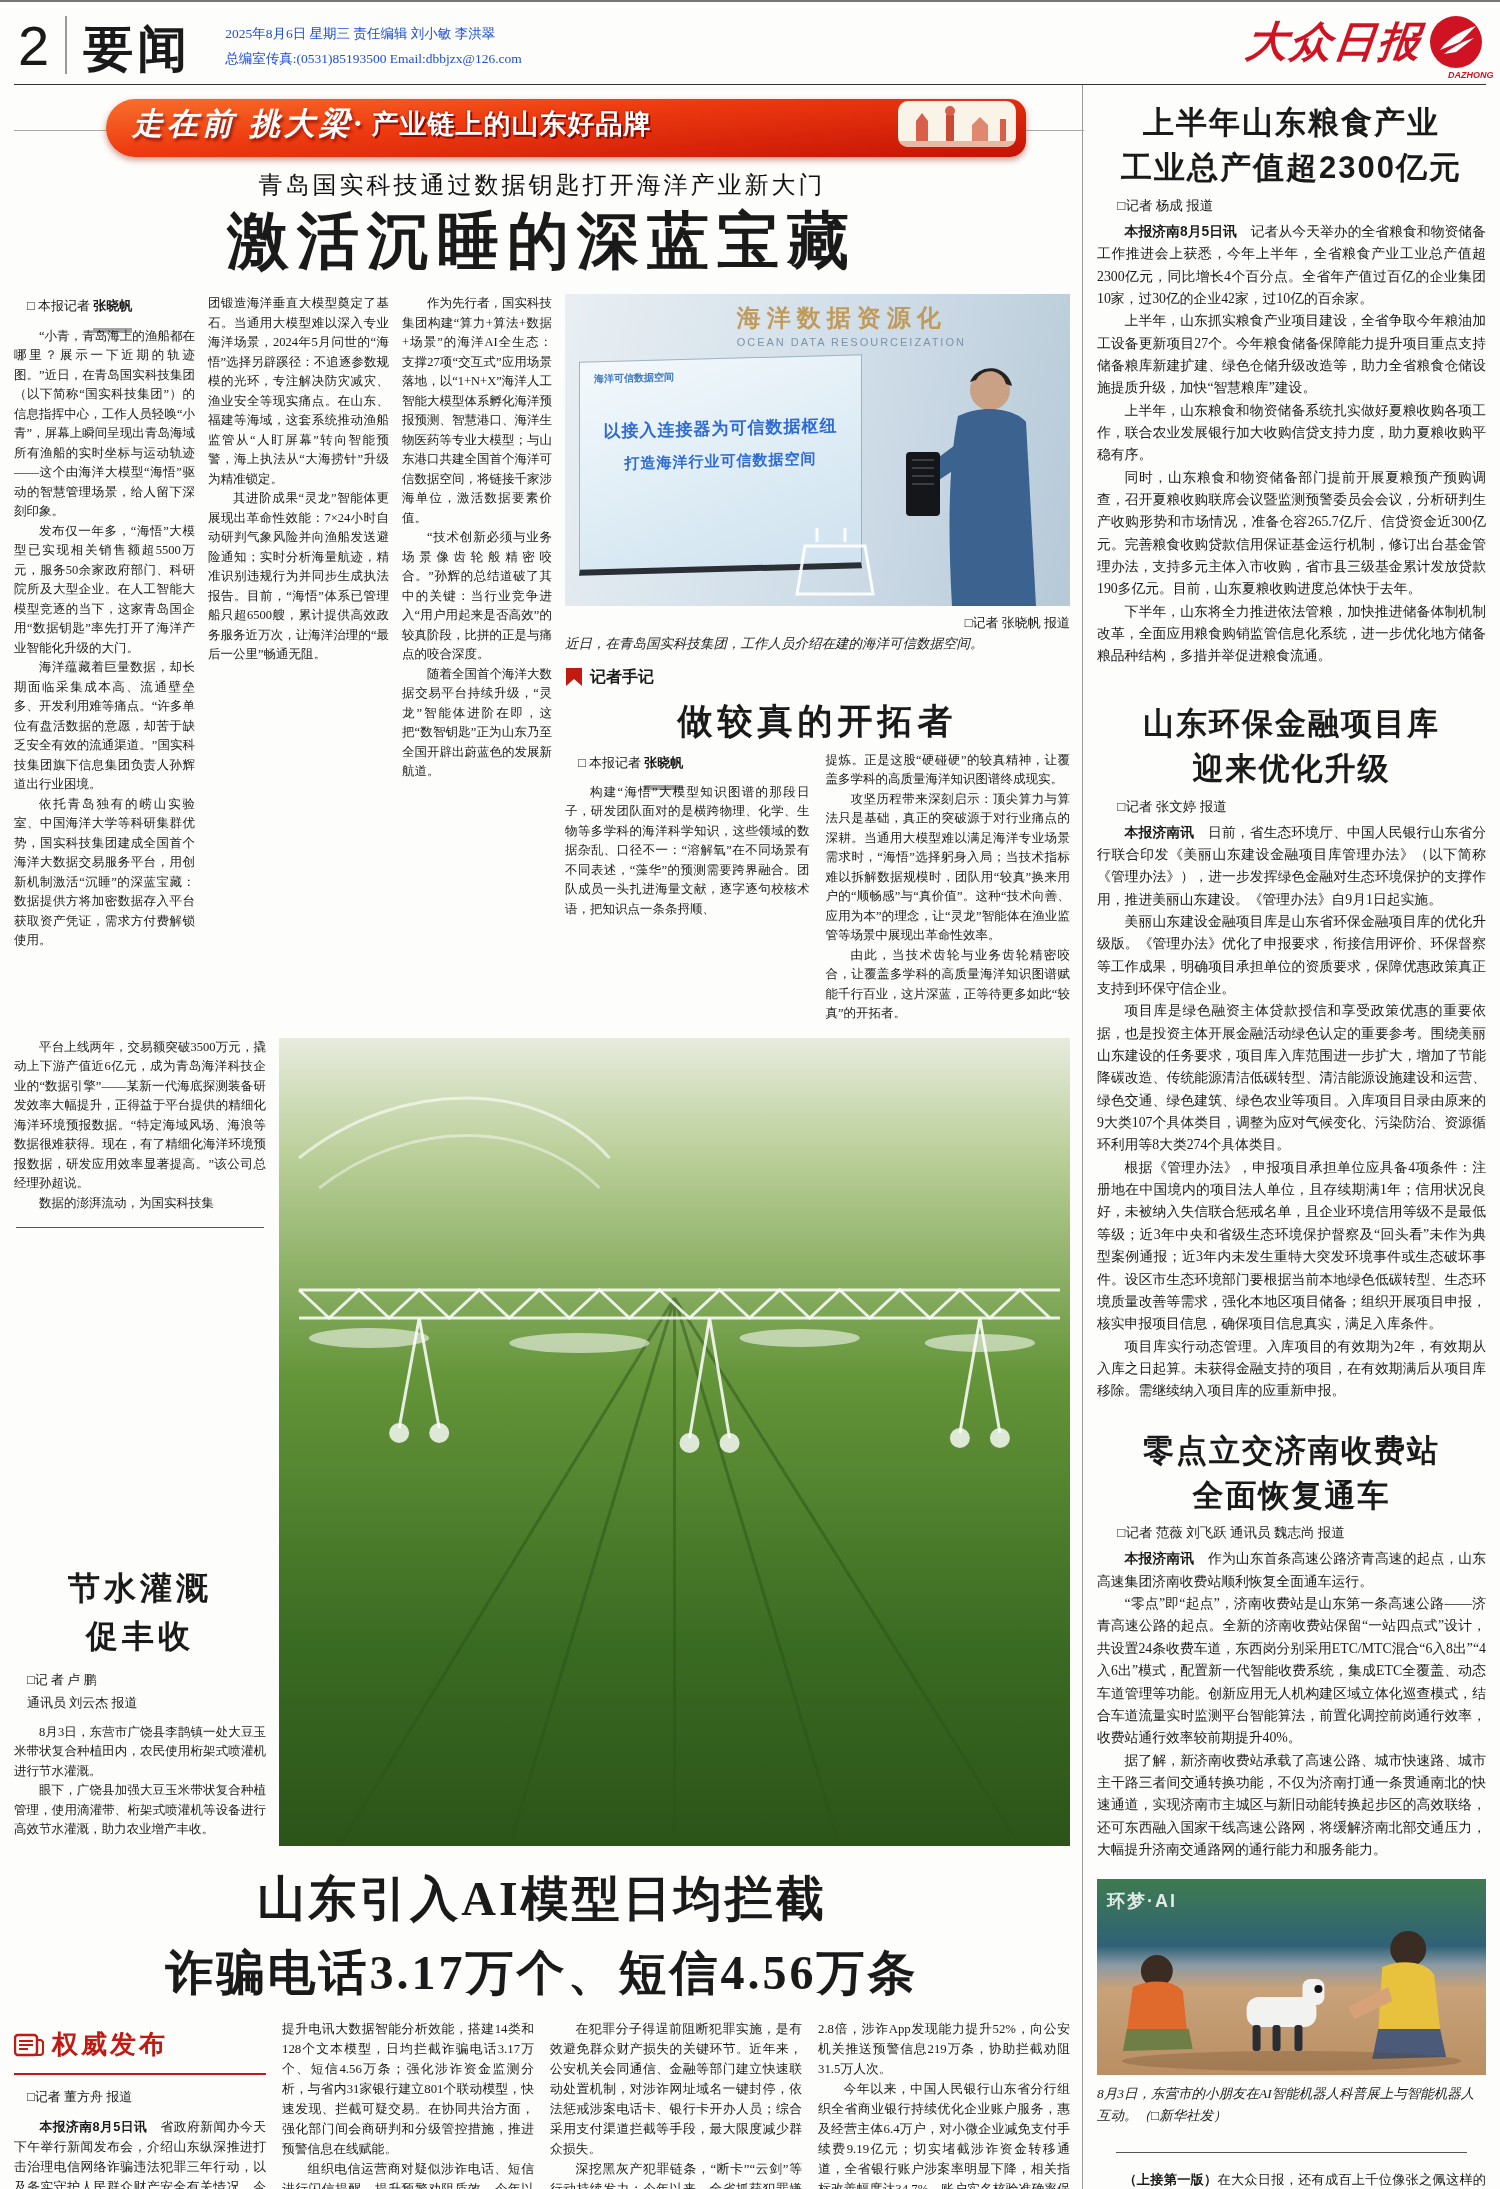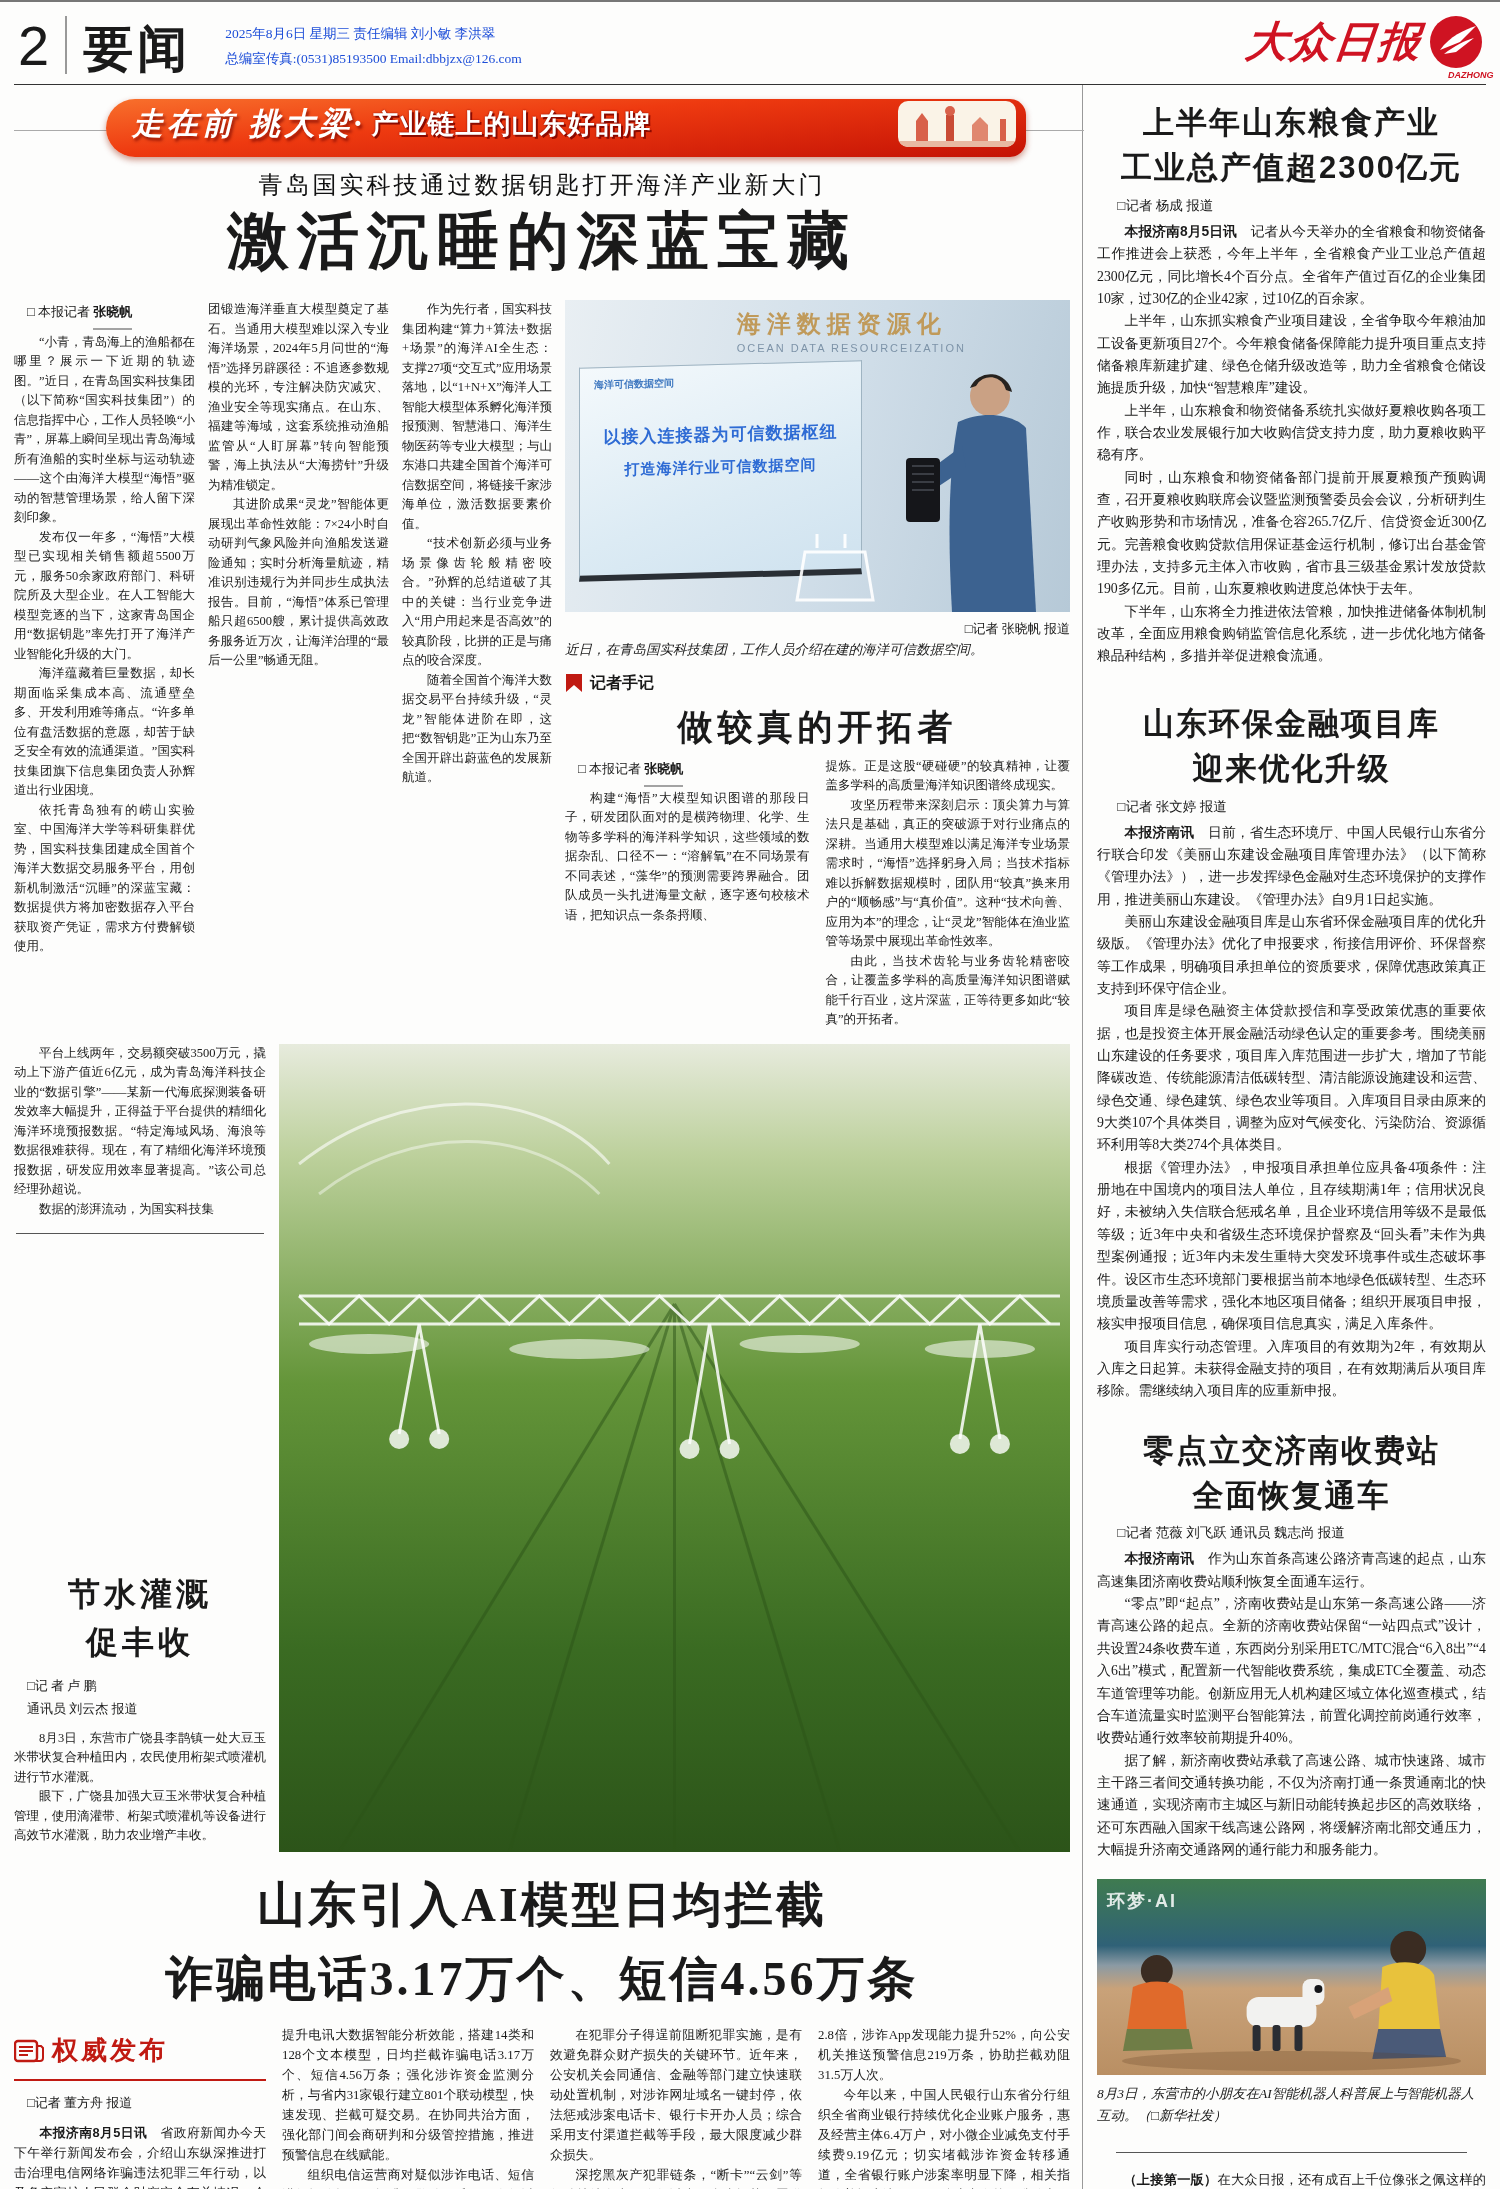"激活沉睡的深蓝宝藏" .main-hl { margin: 4px 0 24px 0 -> 4px 0 18px 0 }
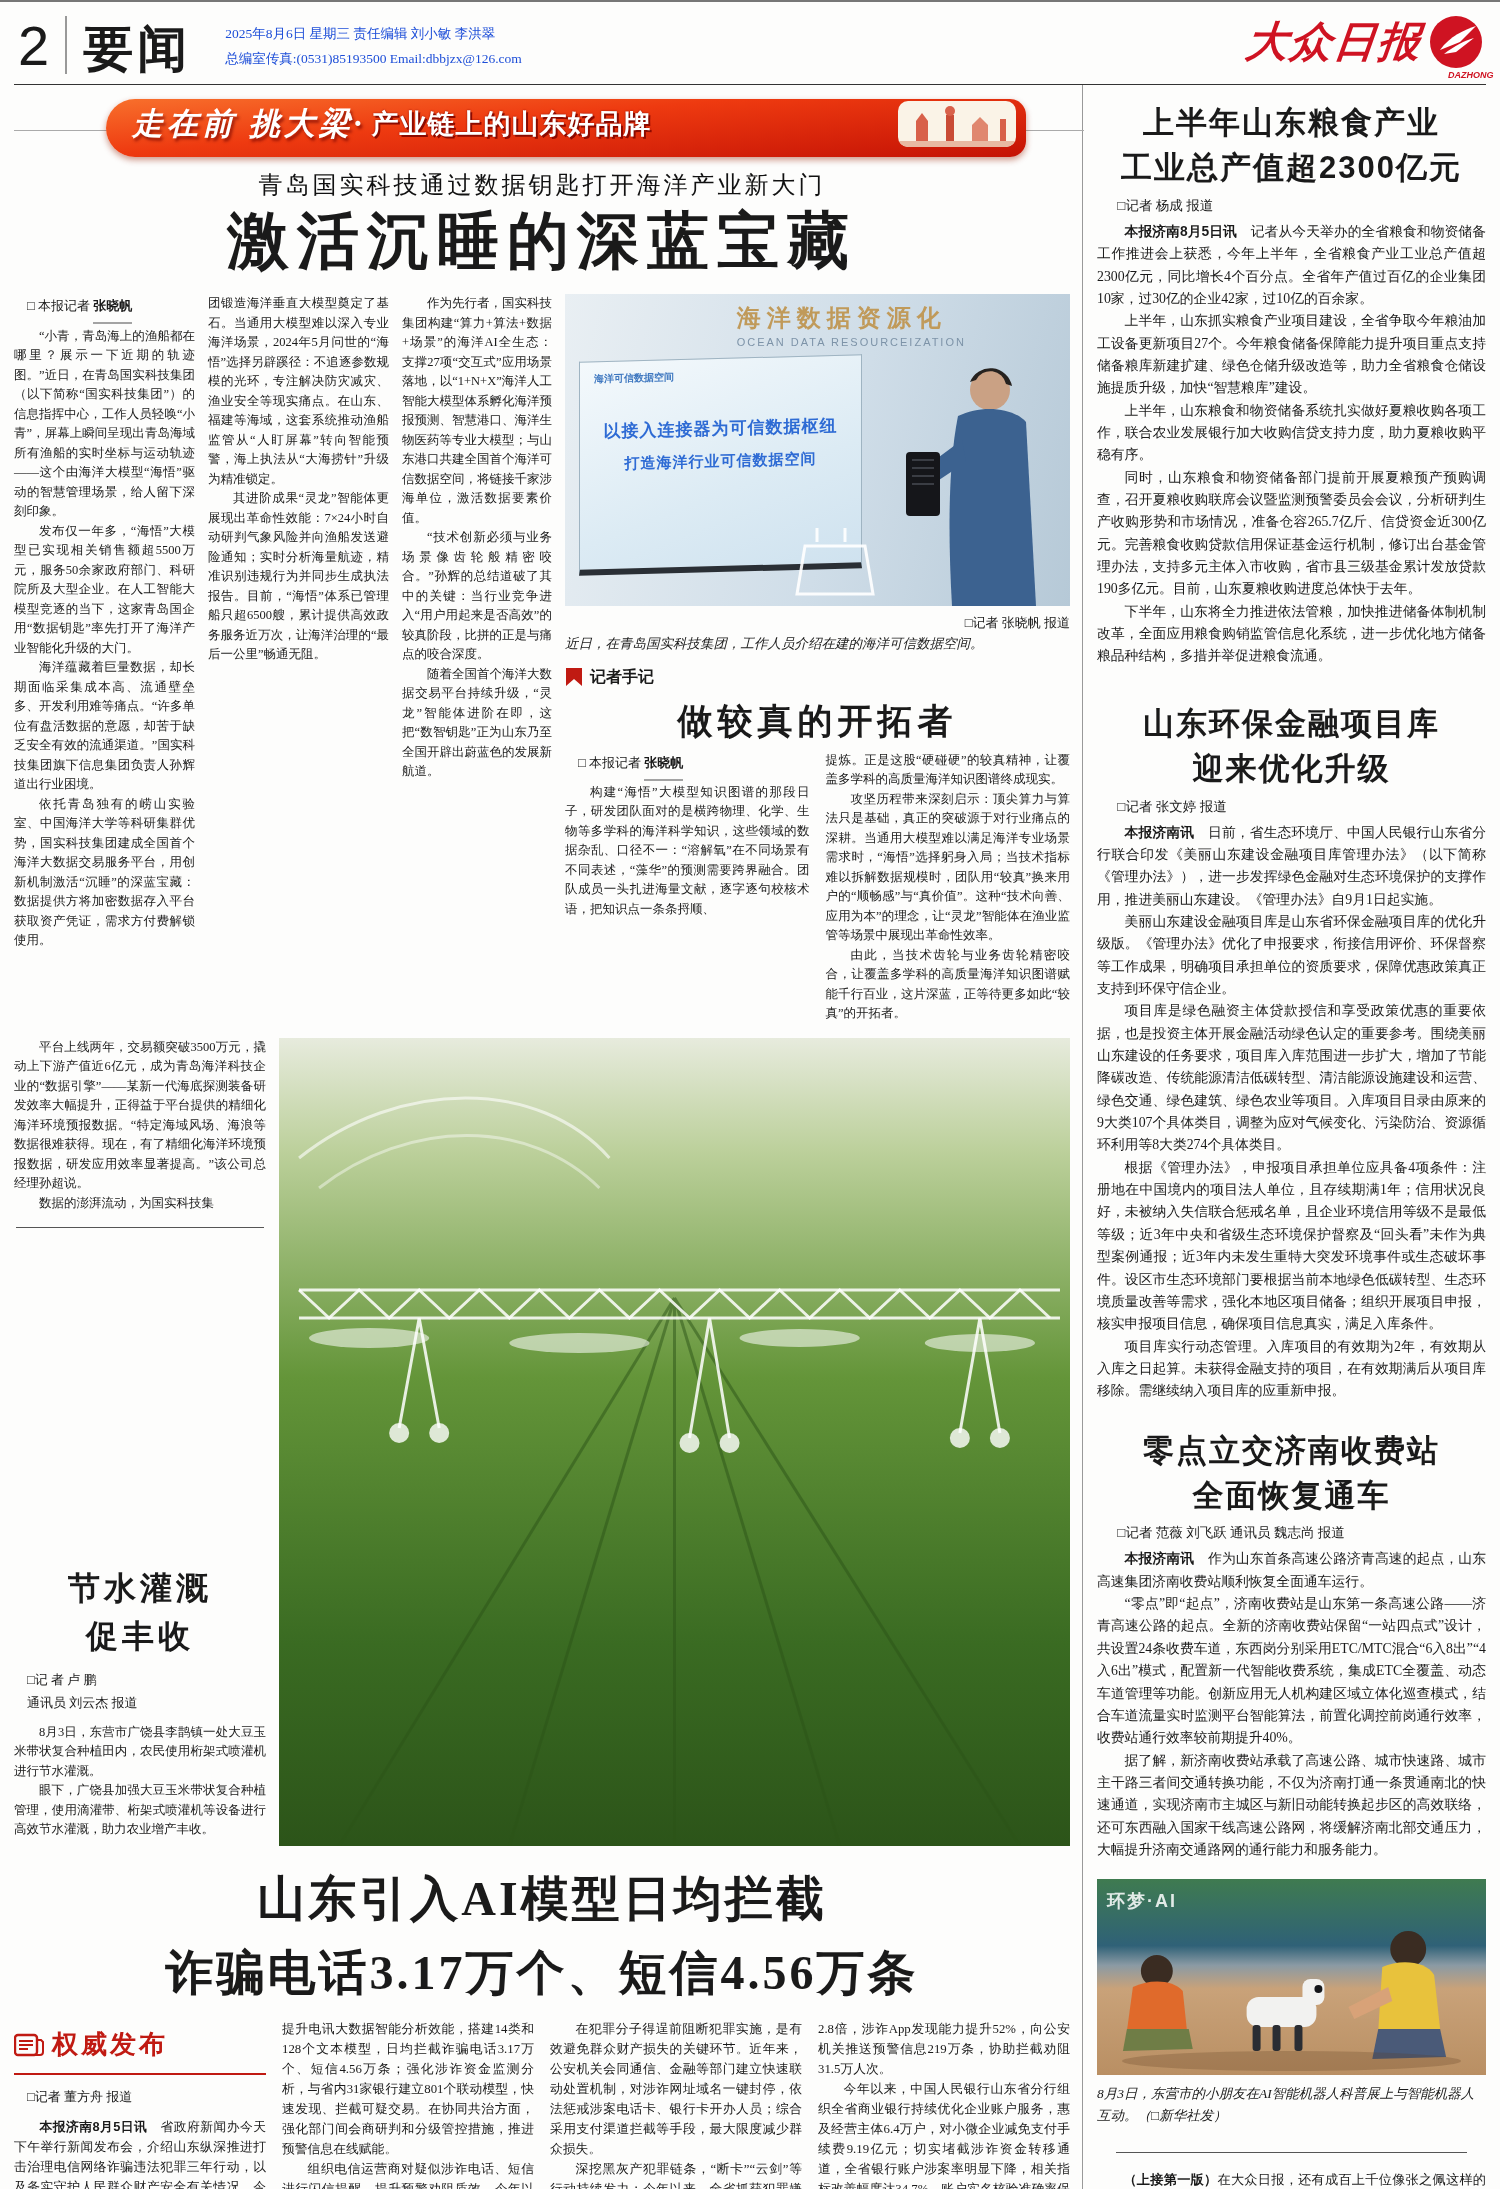"张晓帆" .byline .nm { border-bottom: 2px solid #a3a3a3 -> 5px solid #a3a3a3; padding-bottom: 9px -> 15px }
